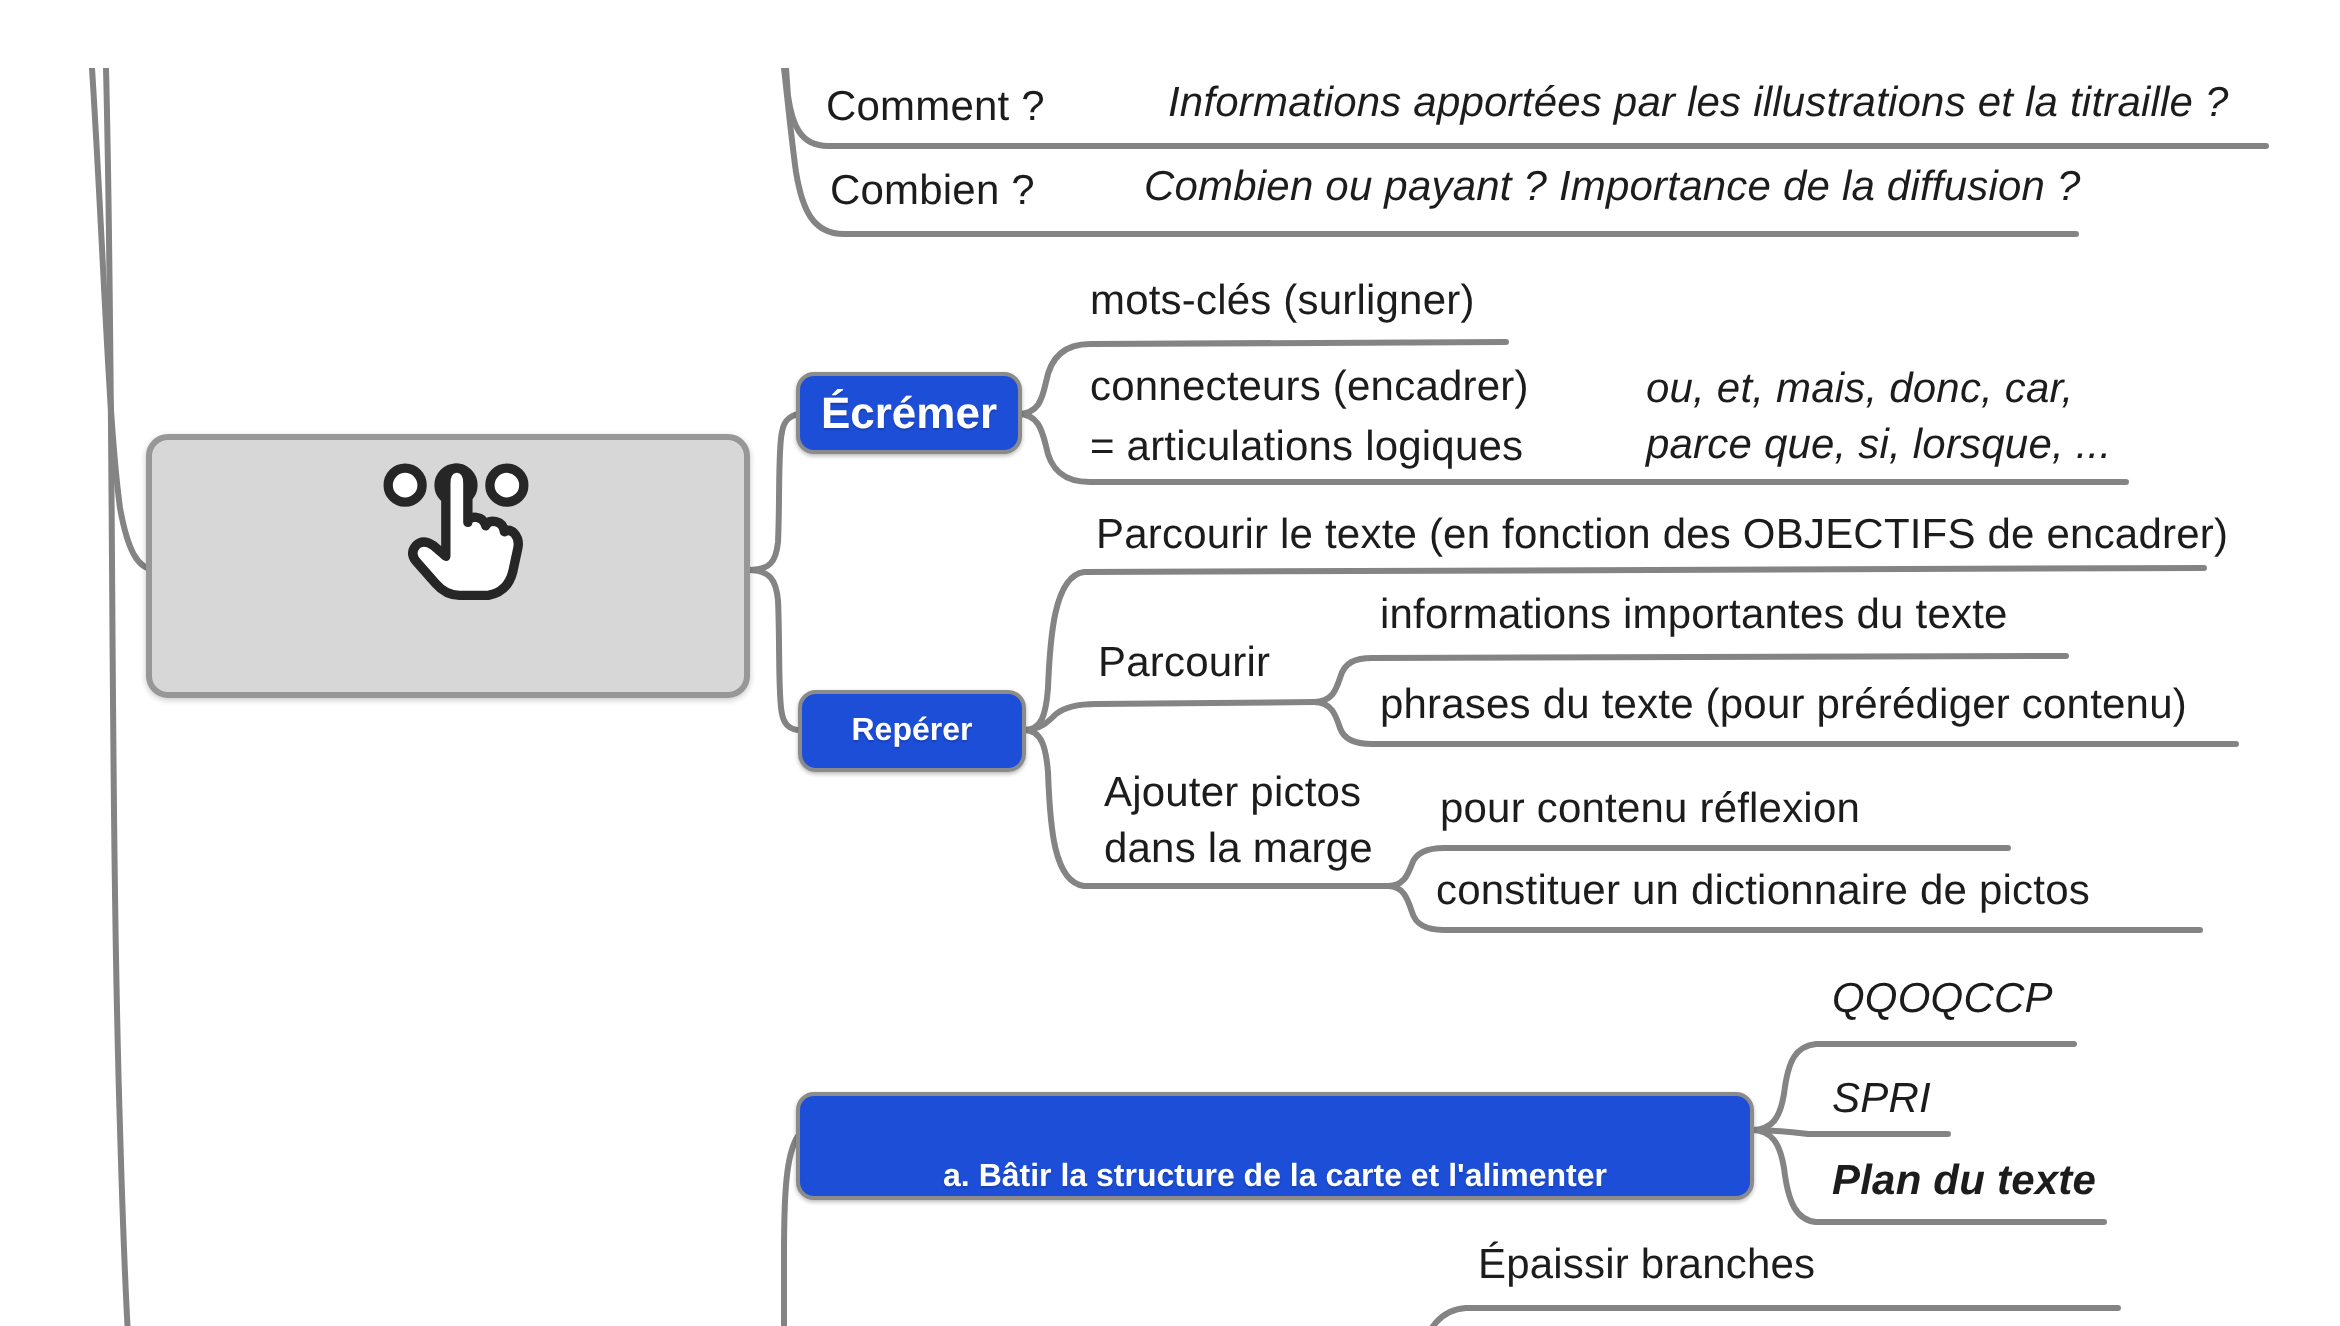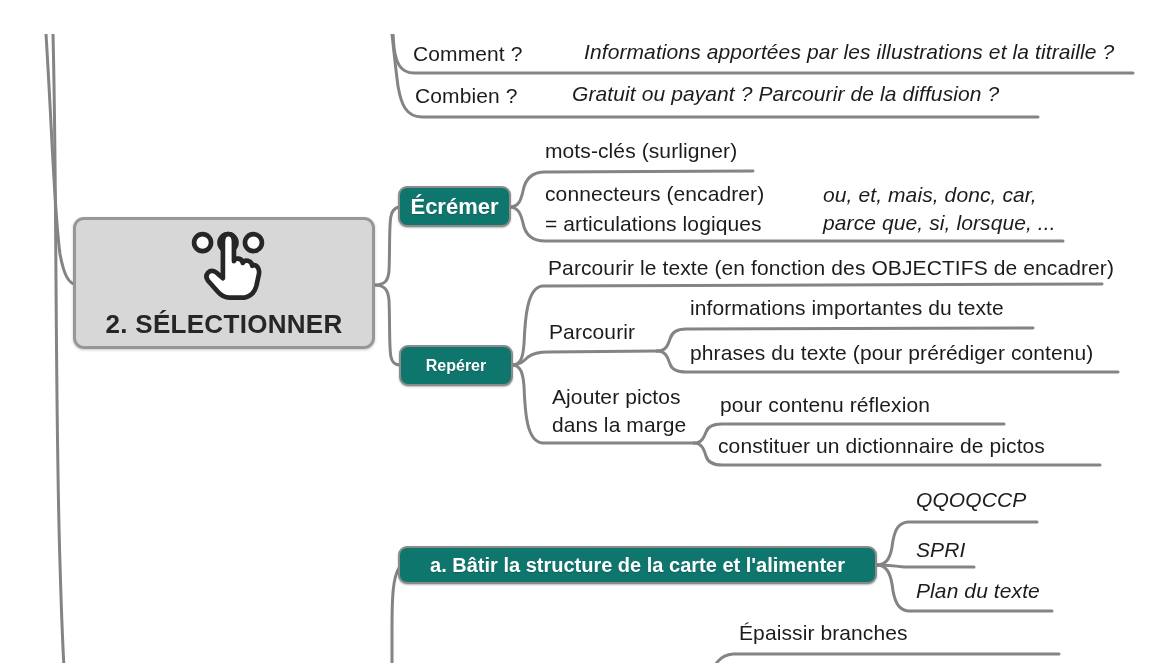"Gratuit ou payant ? Parcourir" span.t { text: Gratuit ou payant ? Parcourir -> Combien ou payant ? Importance }
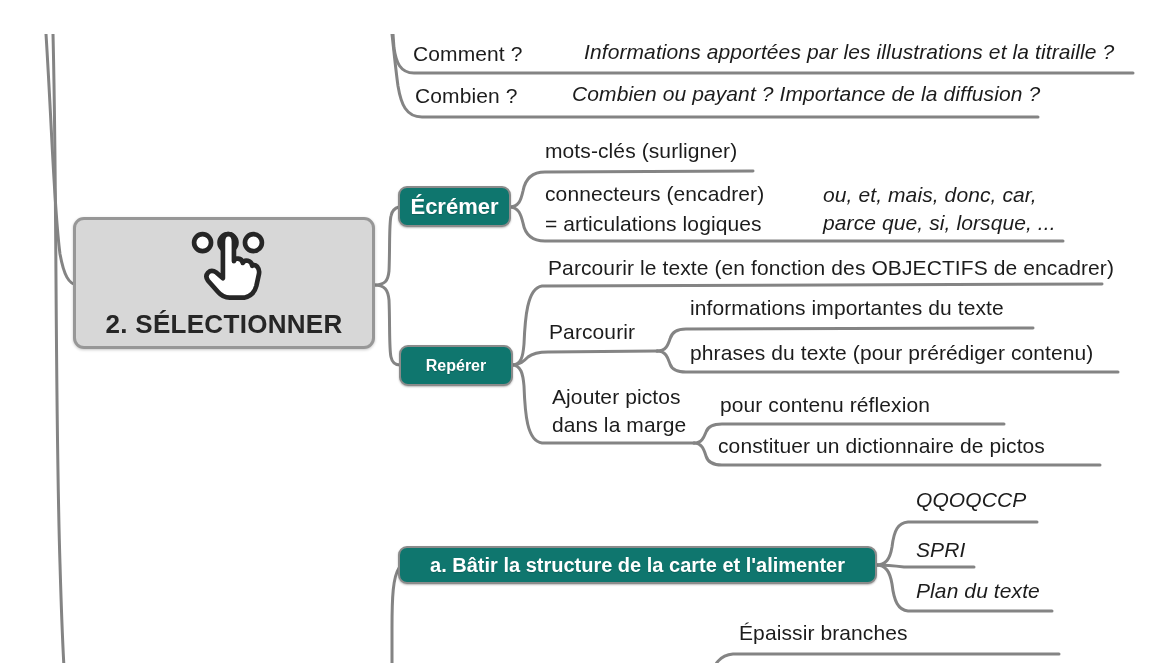"Écrémer" .node { background: #0f766e -> #1d4ed8 }
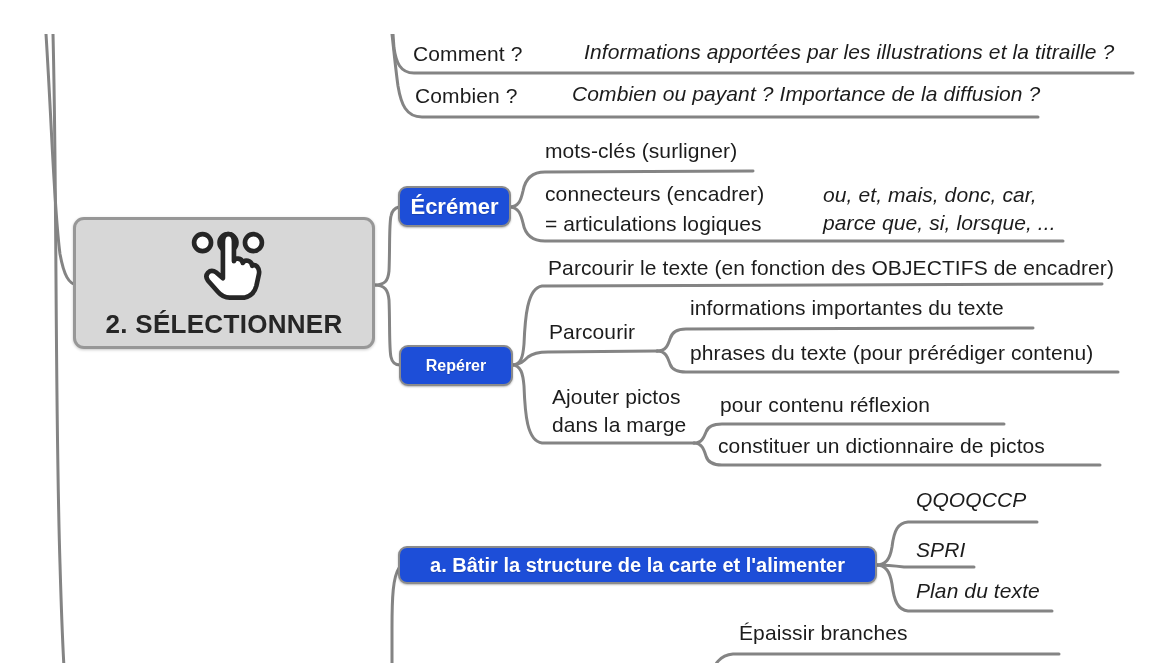"2. SÉLECTIONNER" div.main-title { html: <div>2. SÉLECTIONNER</div> -> none }
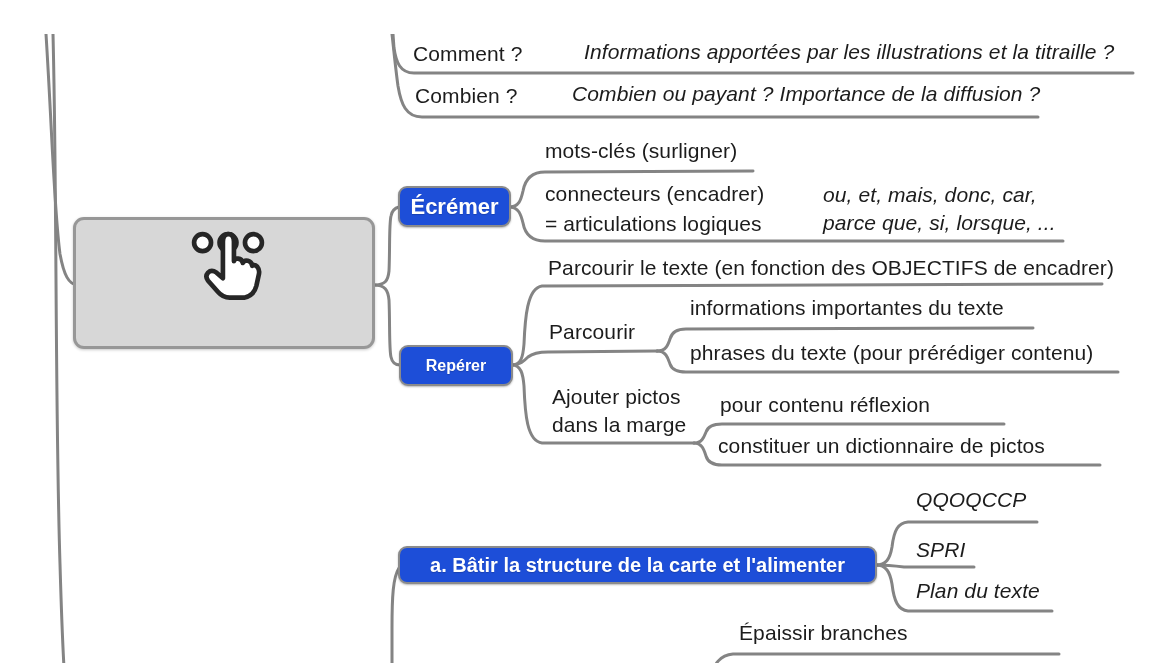"a. Bâtir la structure de" .node-batir { align-items: none -> flex-end; font-size: 20px -> 16px; height: 38px -> 54px }
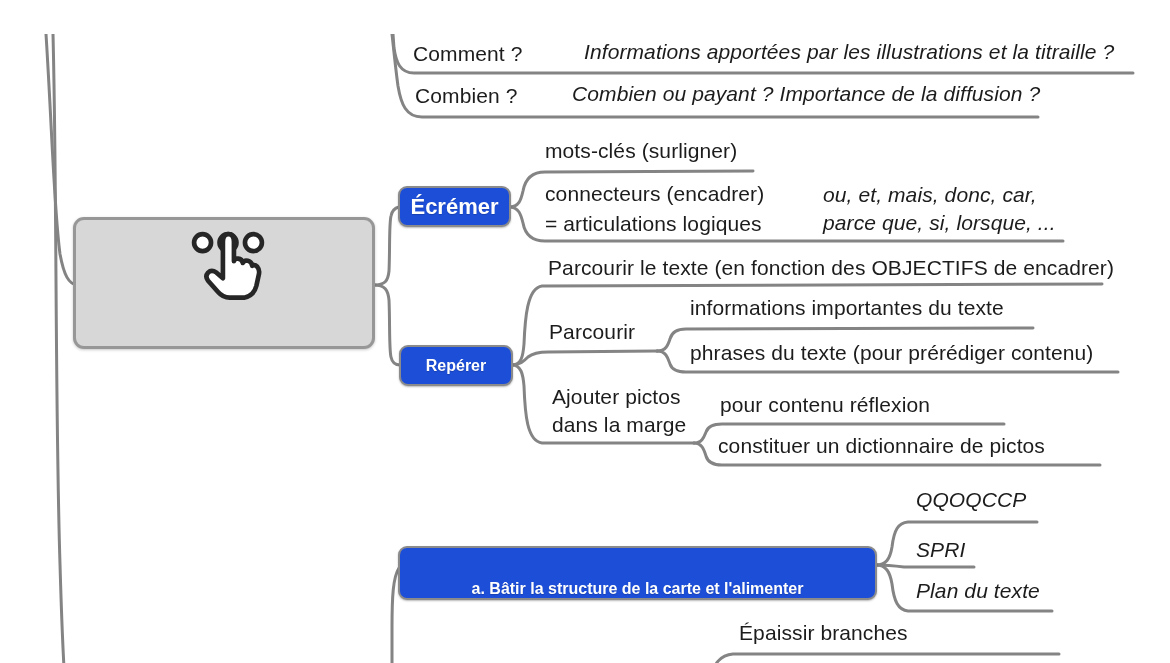"Plan du texte" span.t { font-weight: none -> bold }
